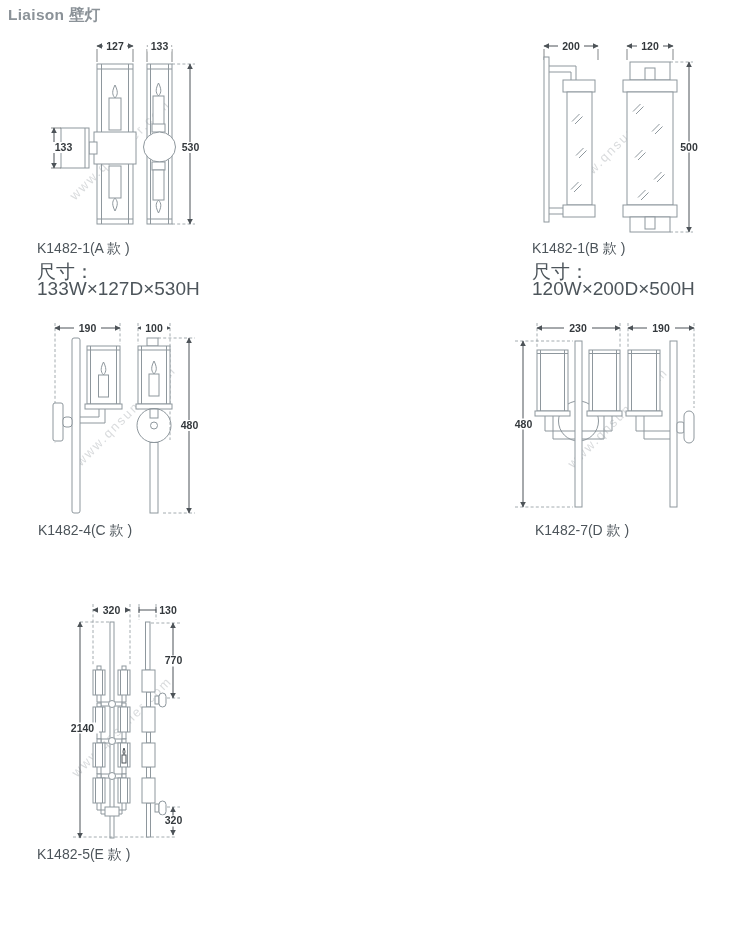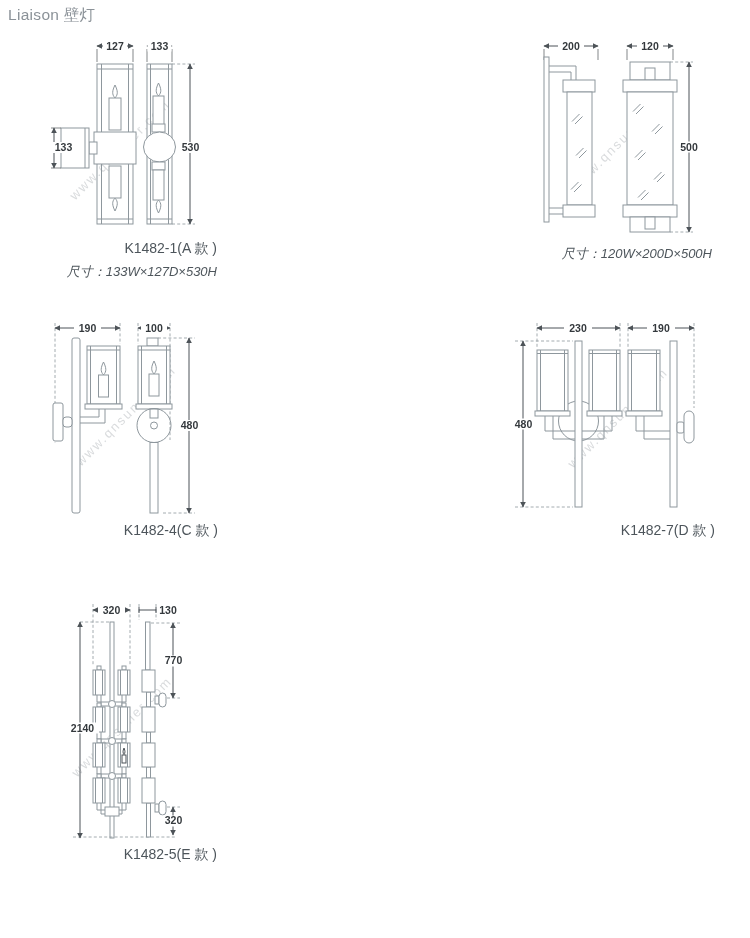"Liaison 壁灯" .title { font-weight: 400 -> 700 }
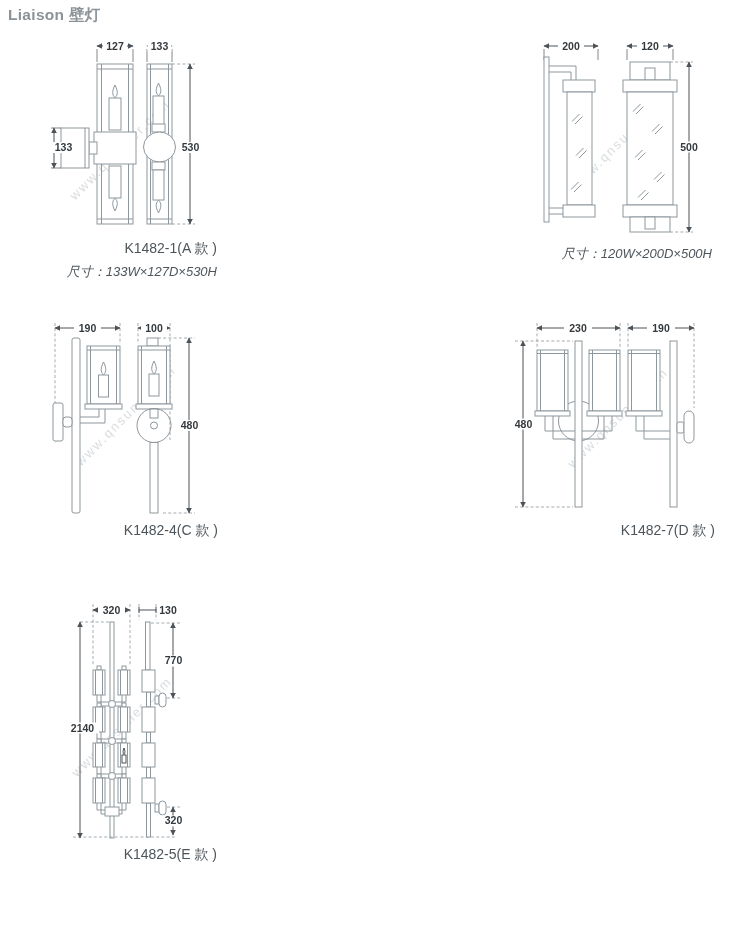"K1482-1(A 款 )" .cap { text-align: right -> left }
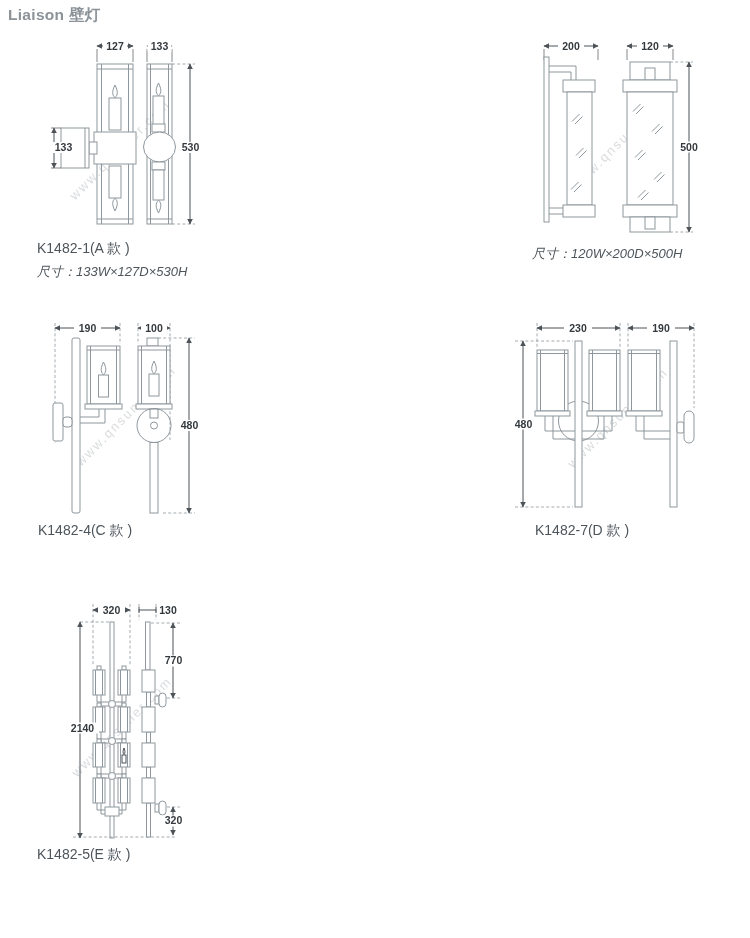"K1482-1(B 款 )" div.lab { html: none -> <div>K1482-1(B 款 )</div> }
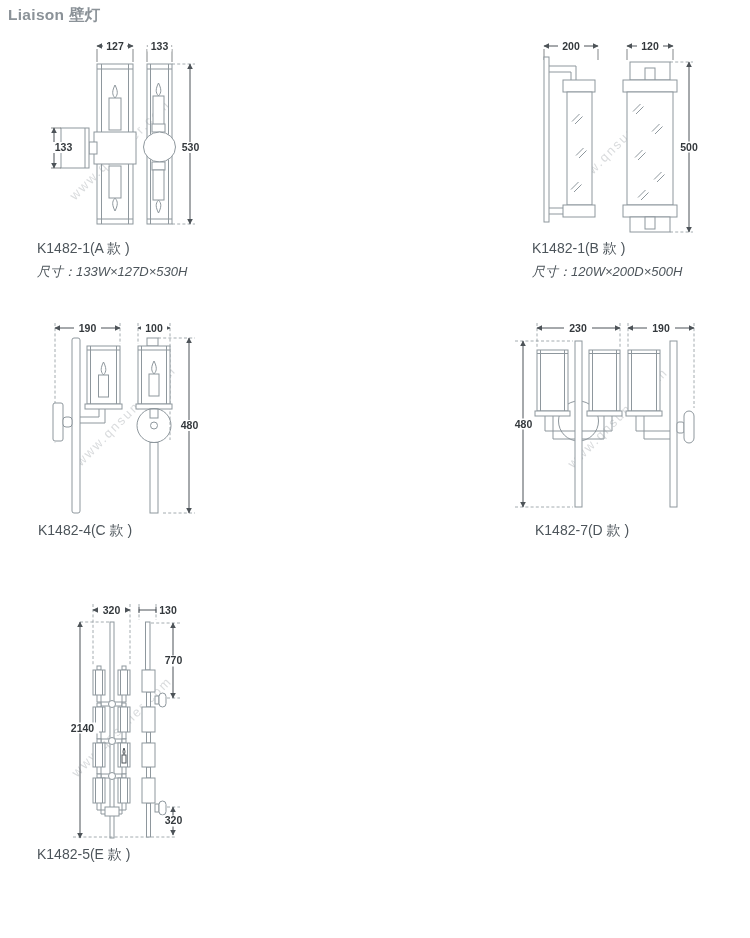"尺寸：133W×127D×530H" .cap .spec { font-size: 13px -> 19px; font-style: italic -> none }
